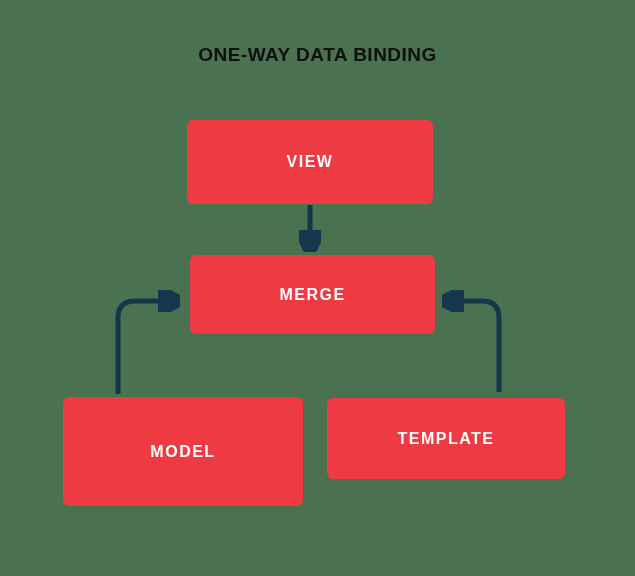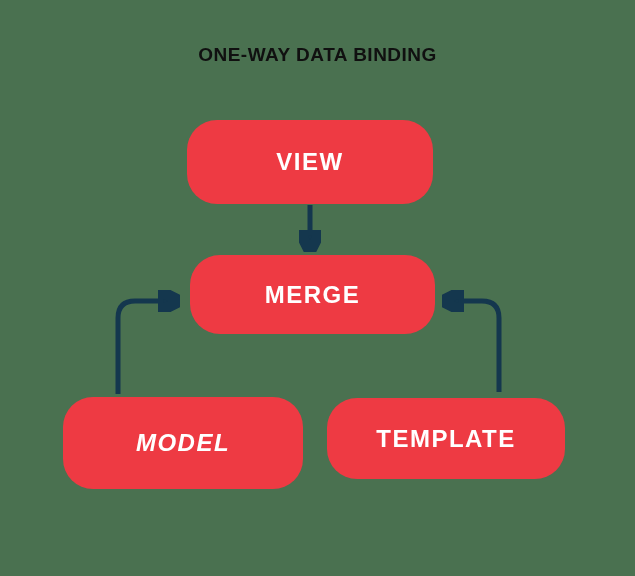"VIEW" .box { border-radius: 30px -> 6px; font-size: 24px -> 16px }
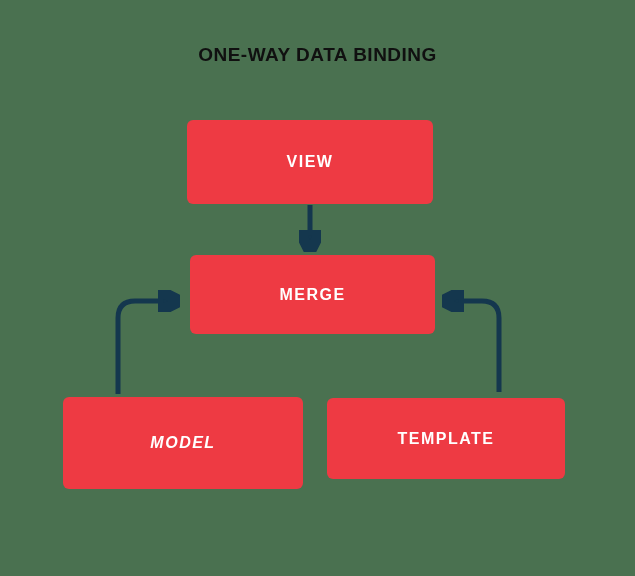"MODEL" .box-model { font-style: italic -> none; height: 92px -> 109px }
